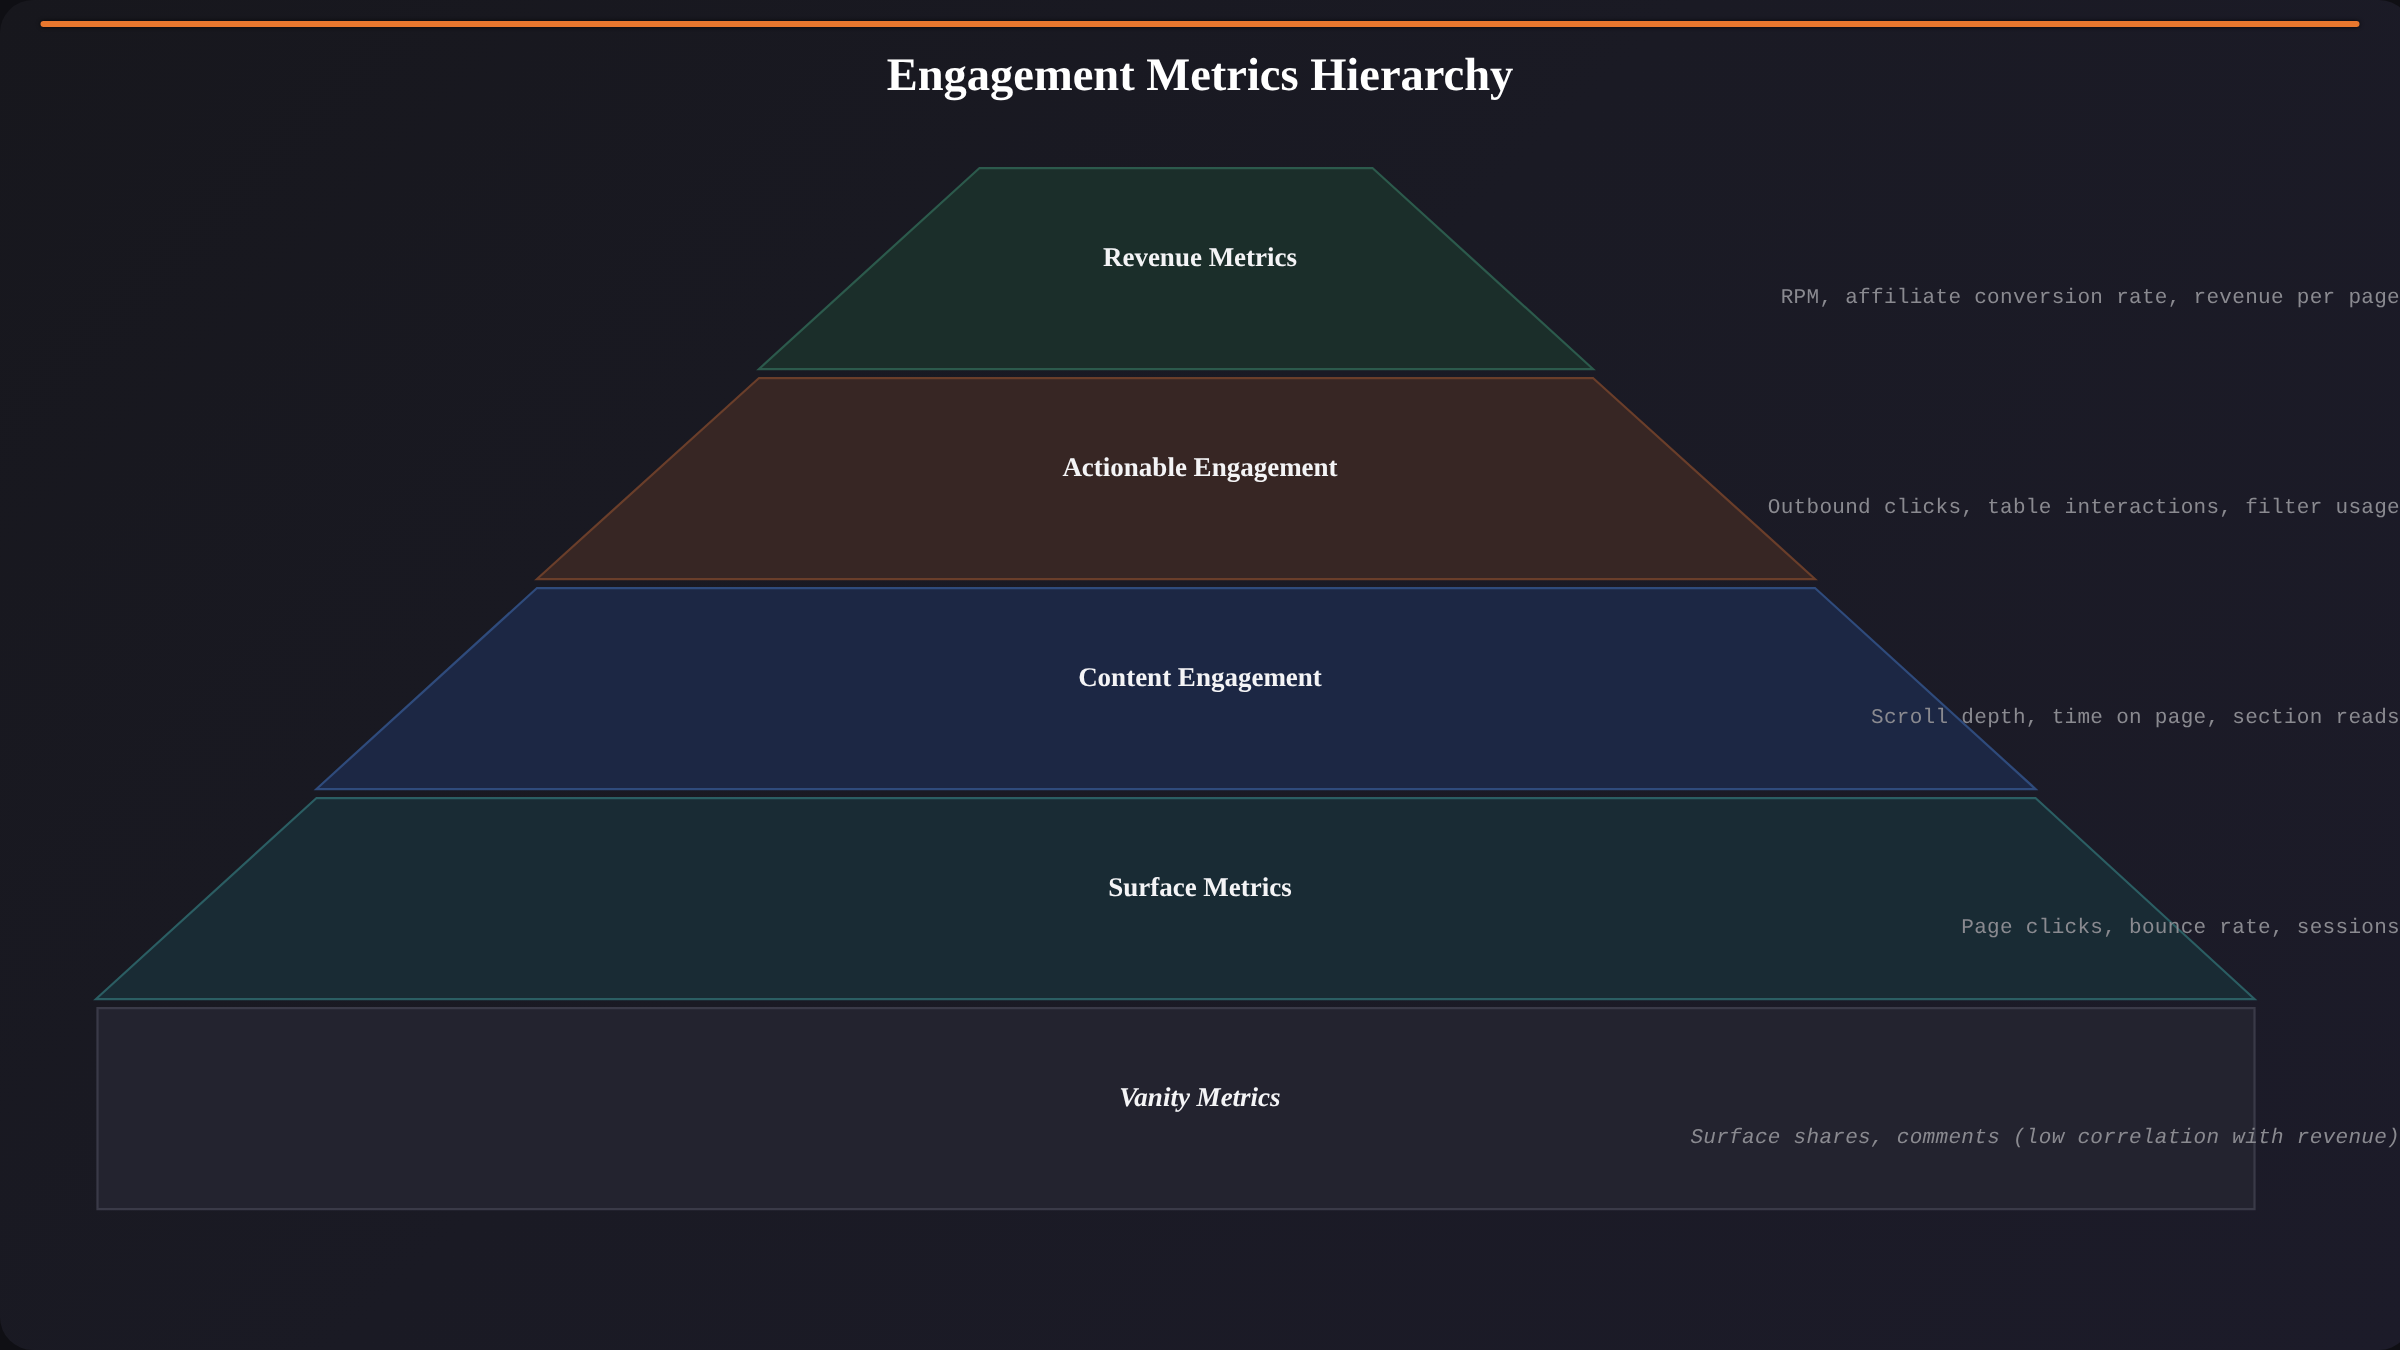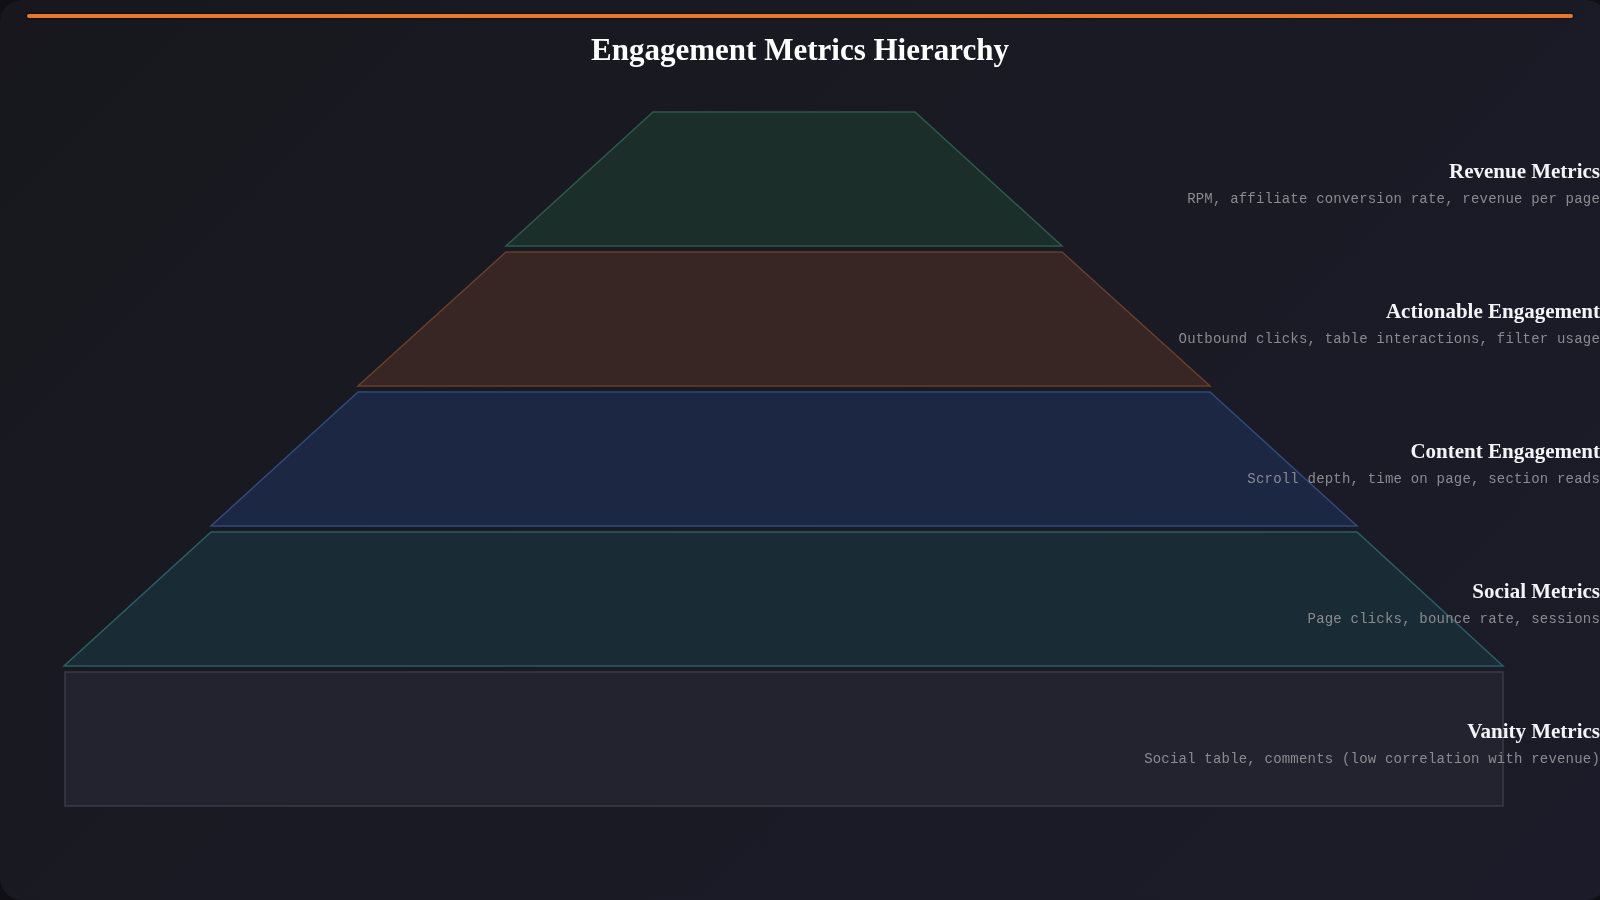"Revenue Metrics" .level-name { font-size: 21px -> 18px; text-align: right -> none }
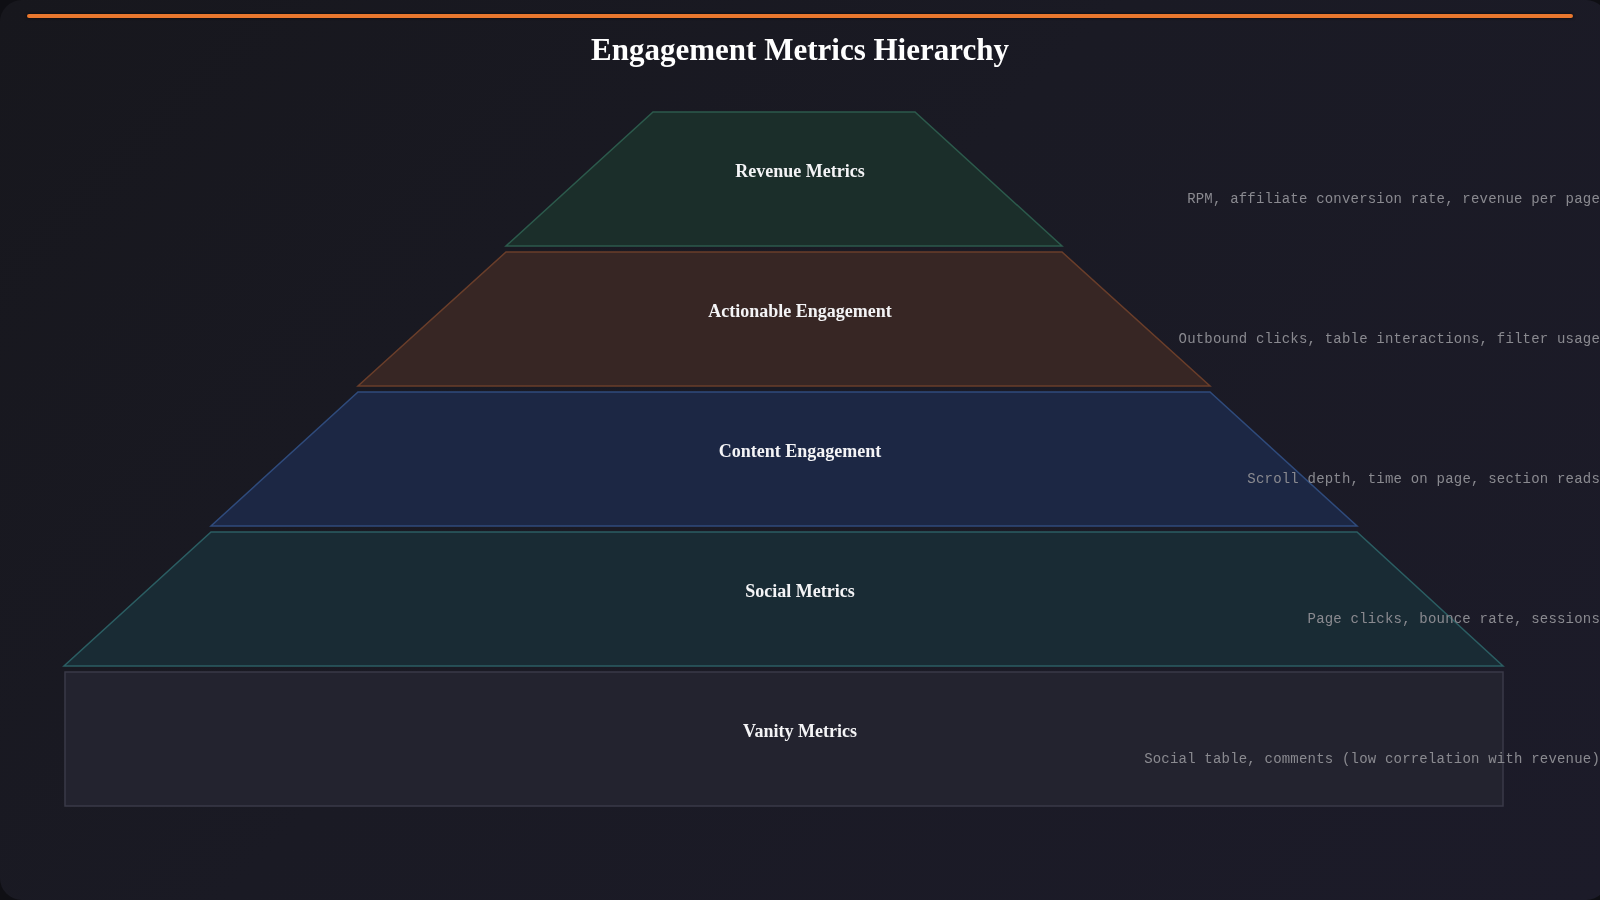"Social Metrics" span.level-name { text: Social -> Surface }
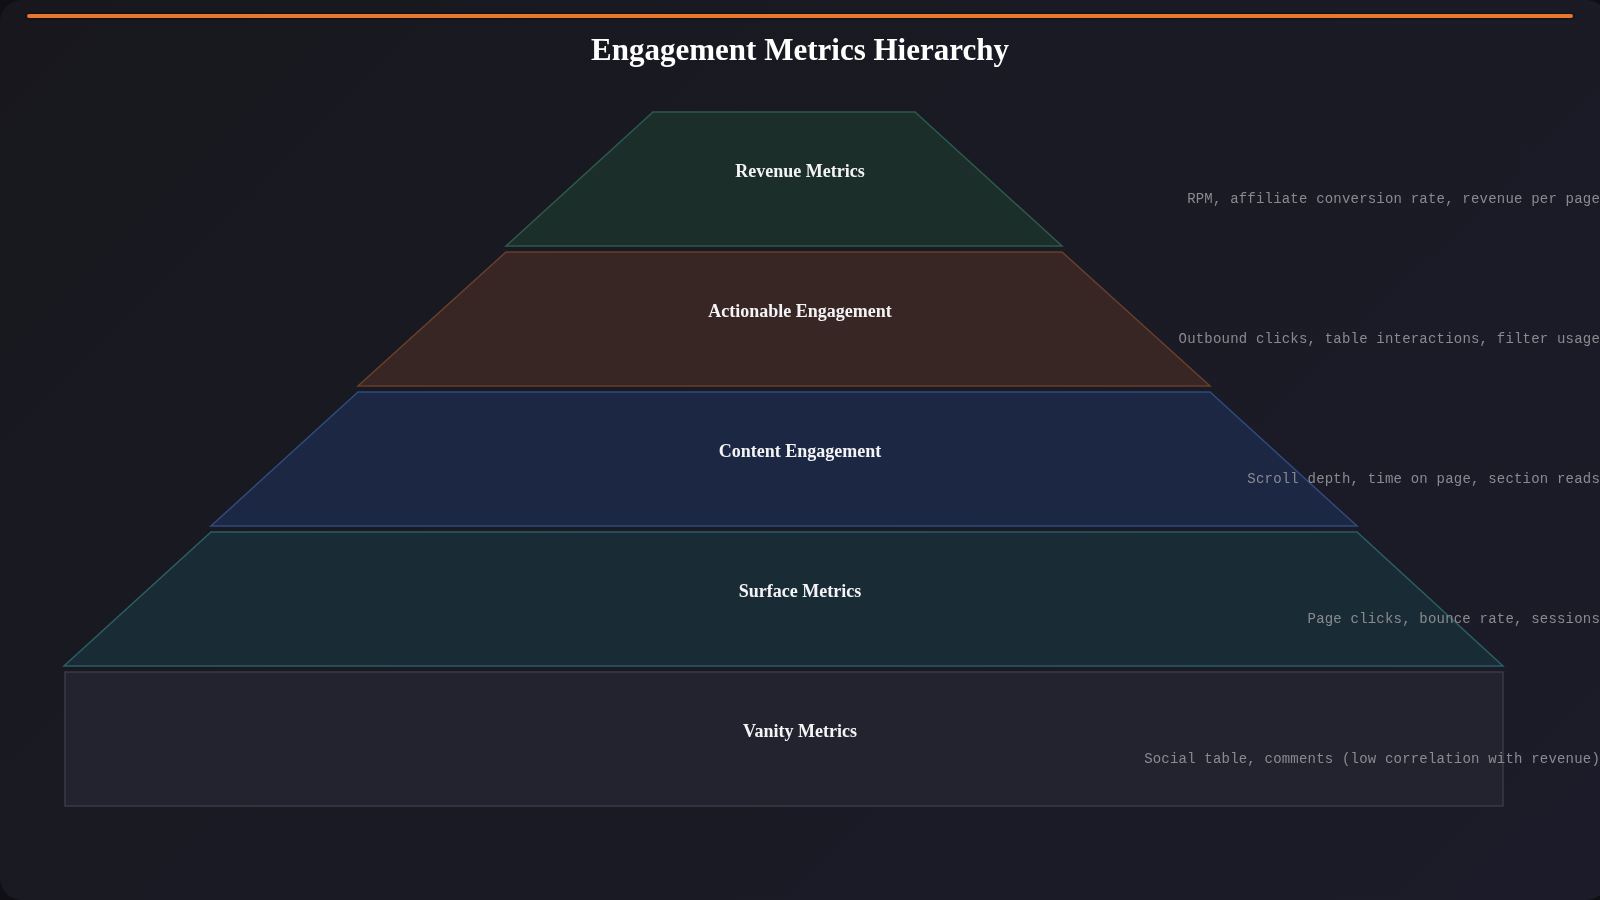"Vanity Metrics" div.level-text { font-style: none -> italic }
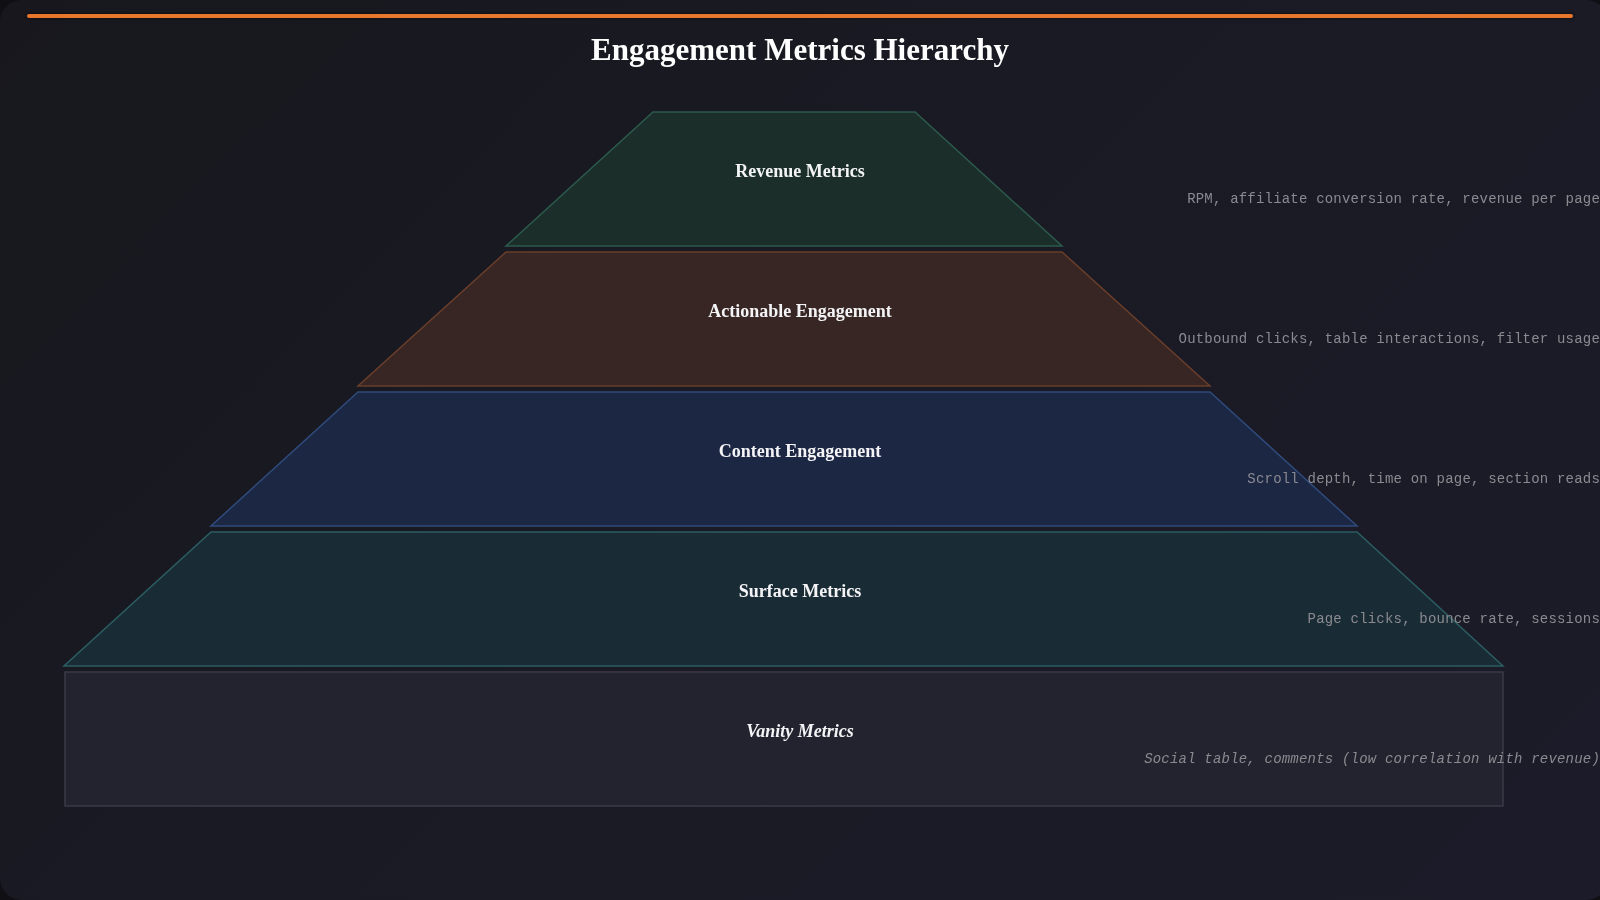"Social table, comments (low correlation" span.level-desc { text: Social table -> Surface shares }
